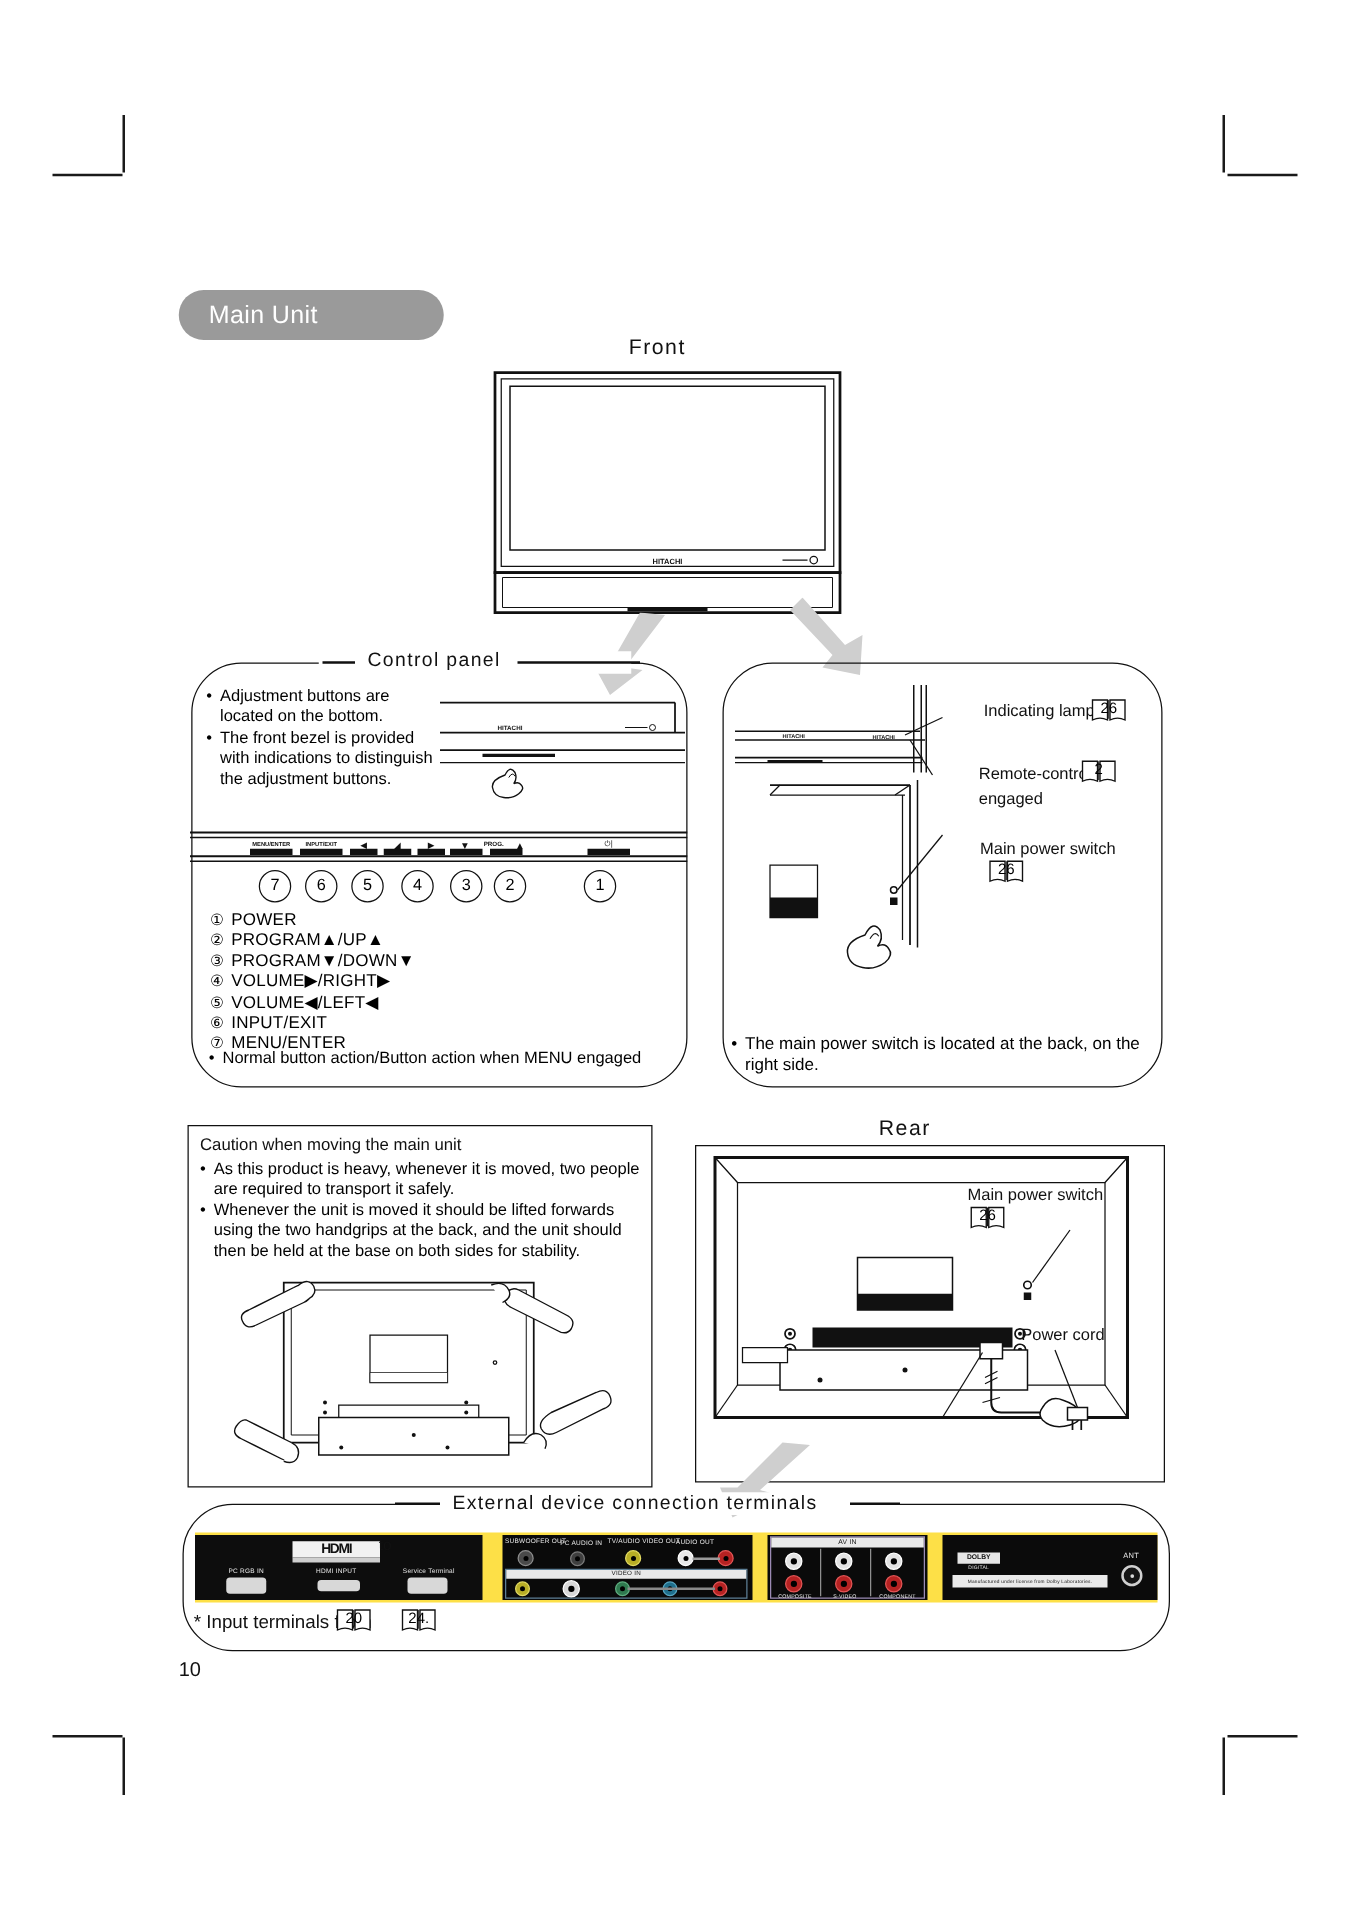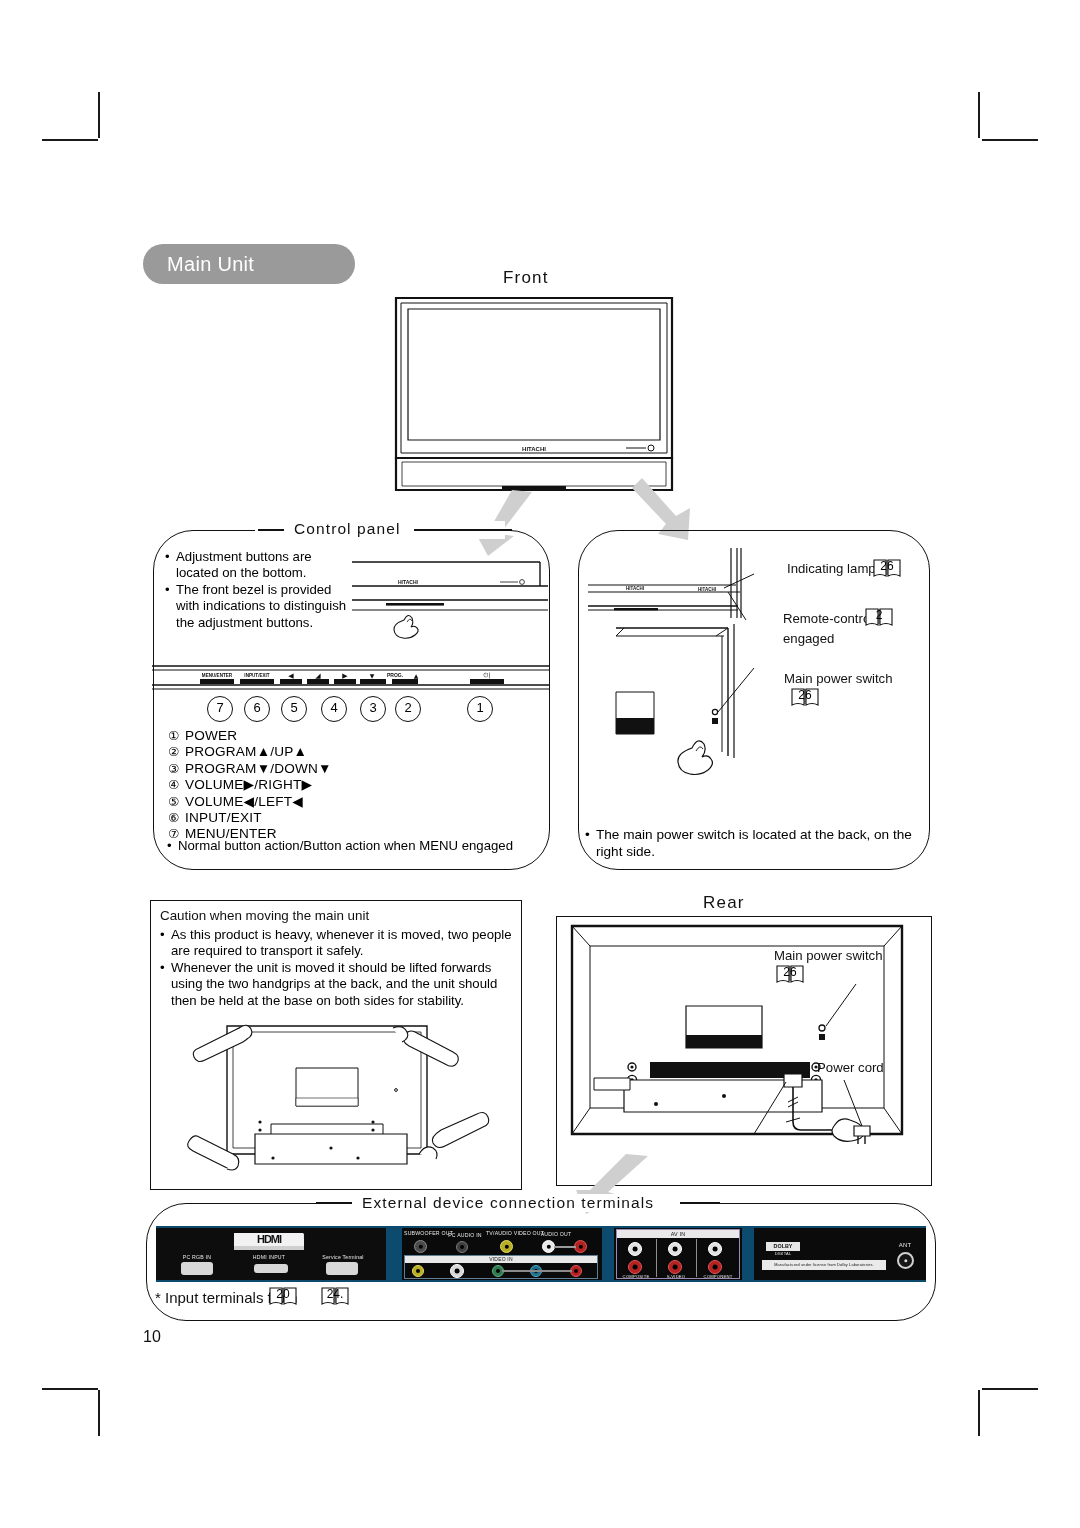"Main Unit" .hdr-grey { top: 244px -> 232px }
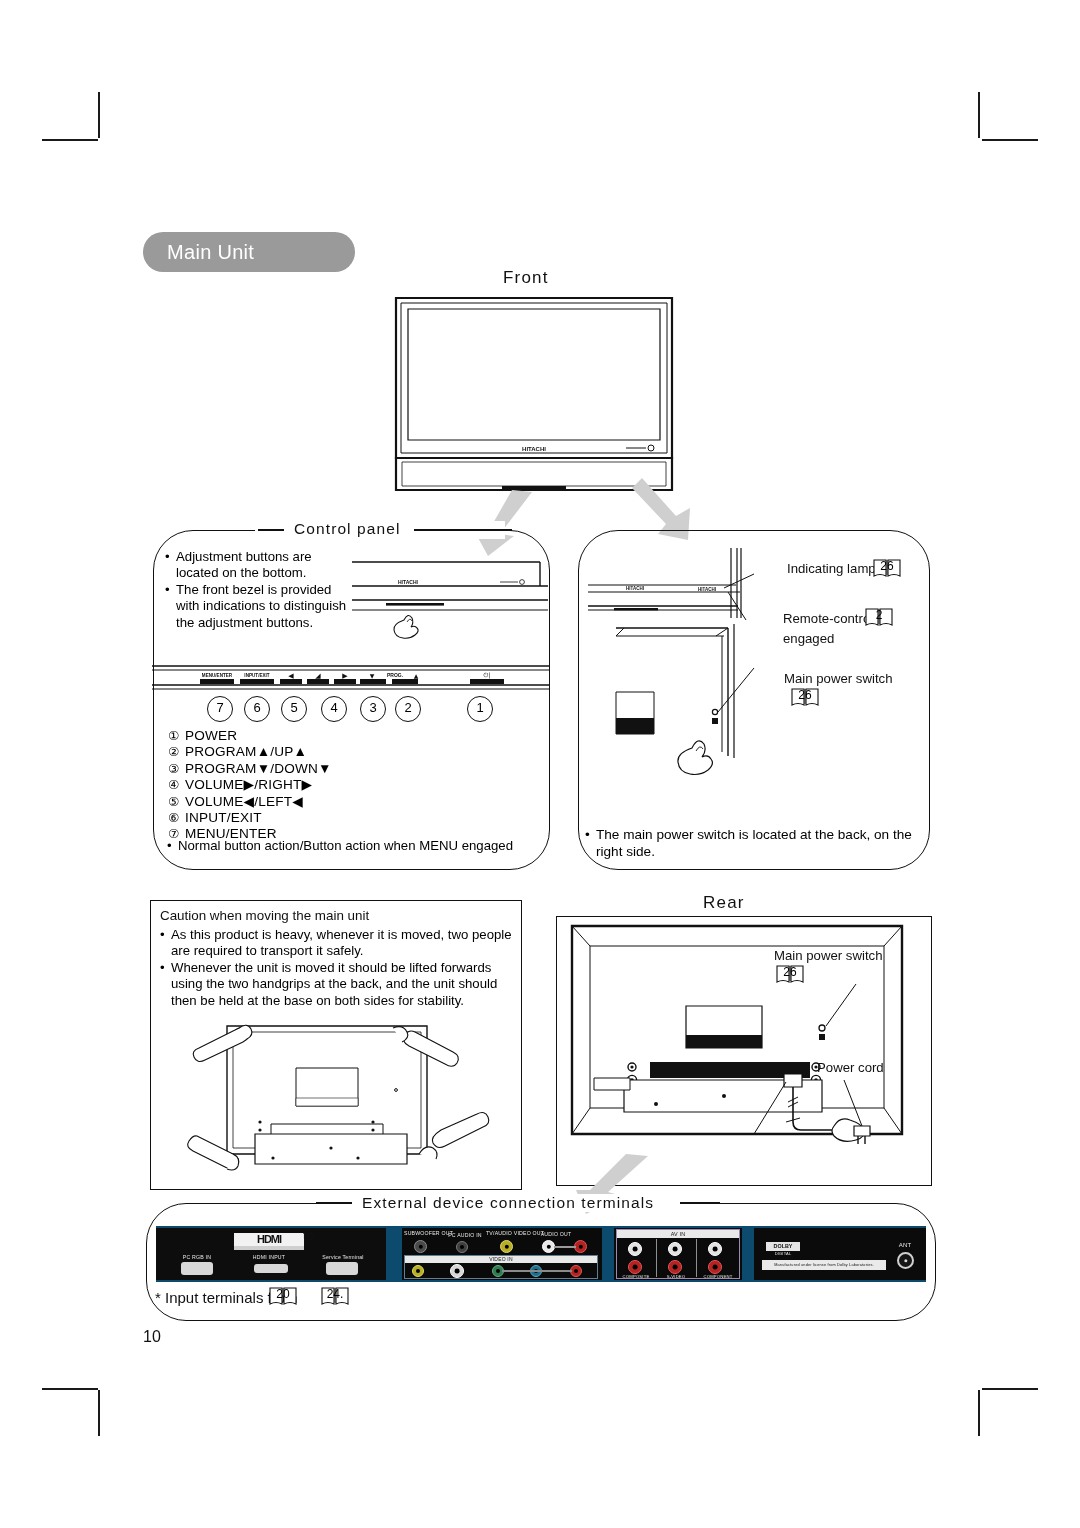"HDMI" .term-strip { background: #0c4a6e -> #fde047 }
